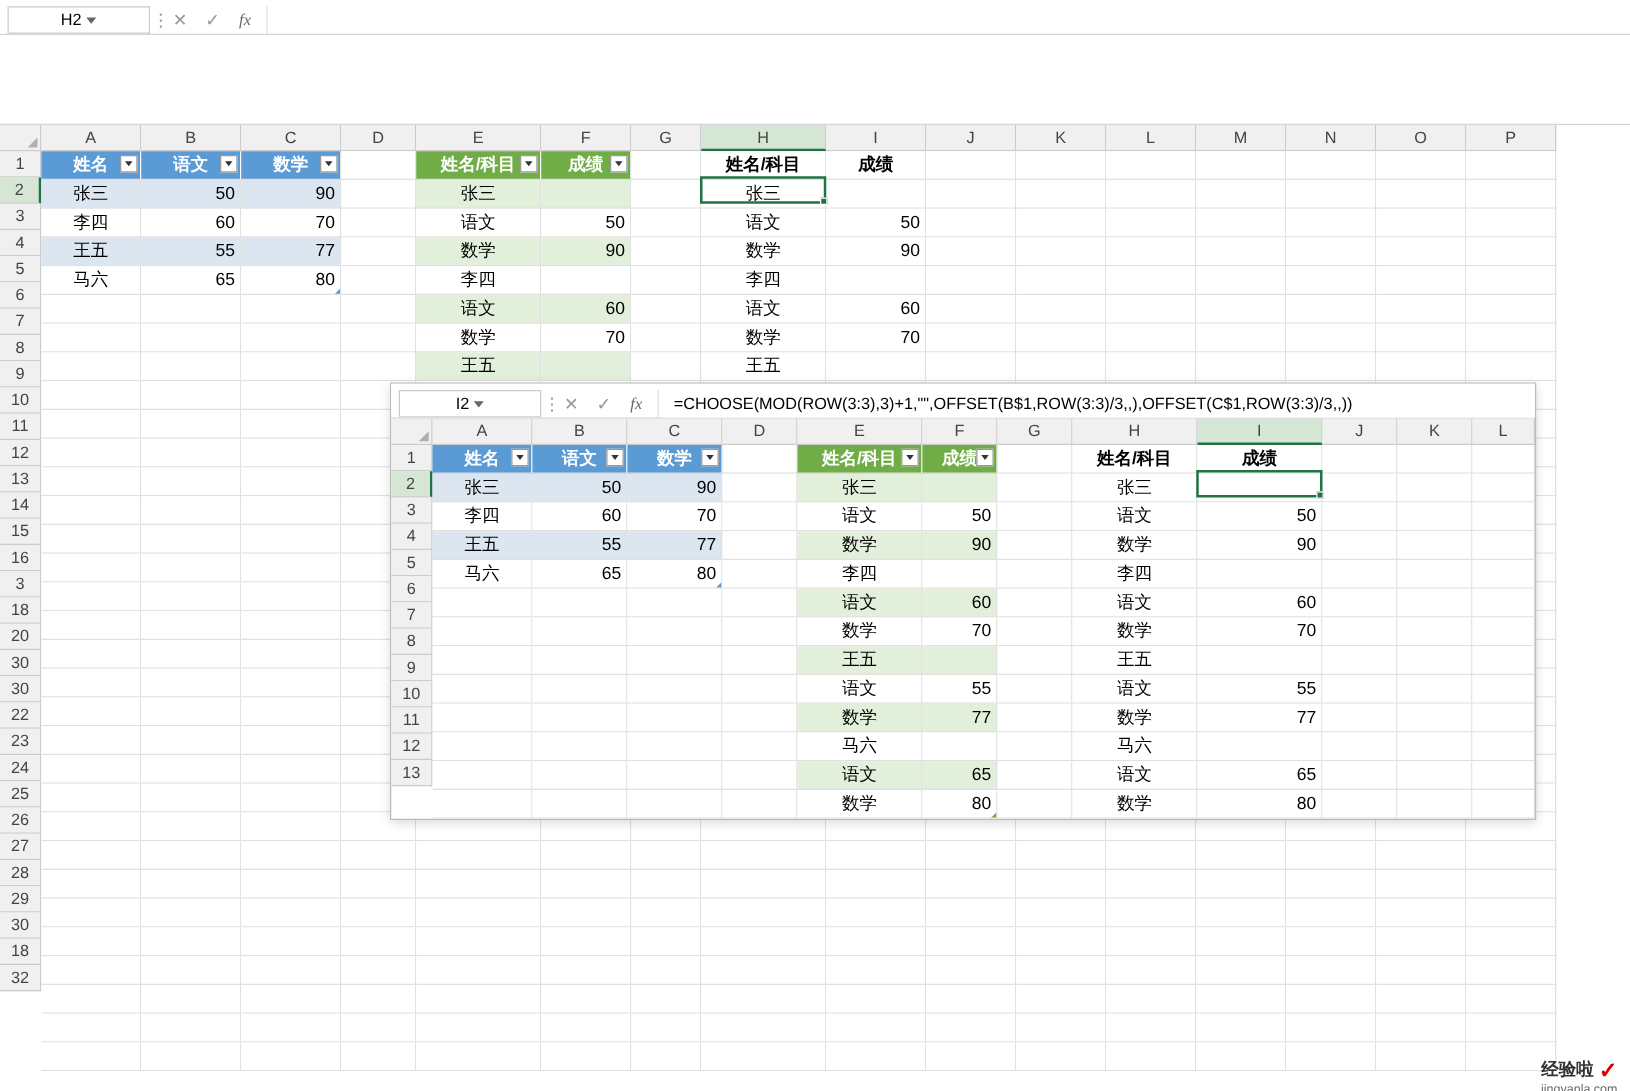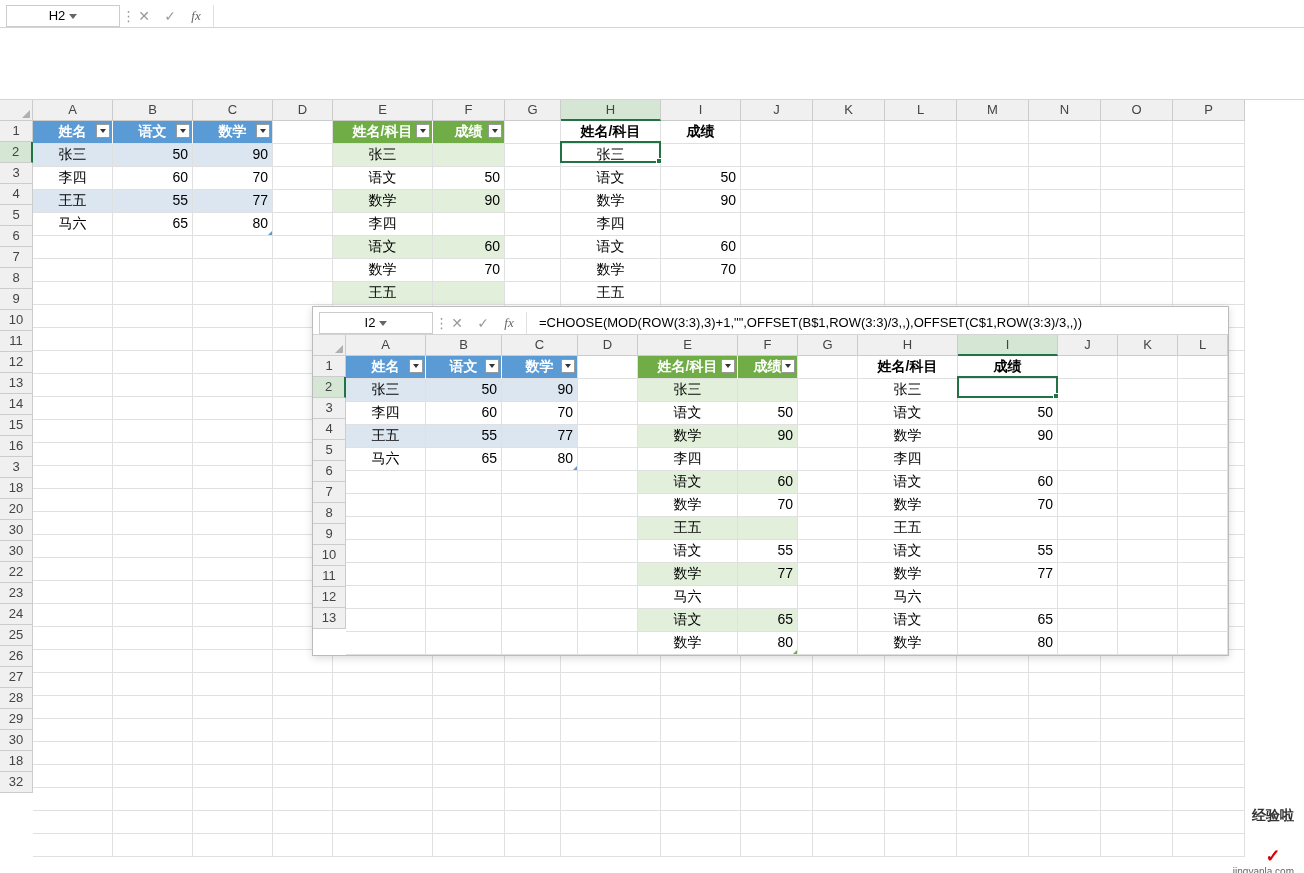"经验啦" .watermark { flex-direction: column -> none; gap: 20px -> 4px }
